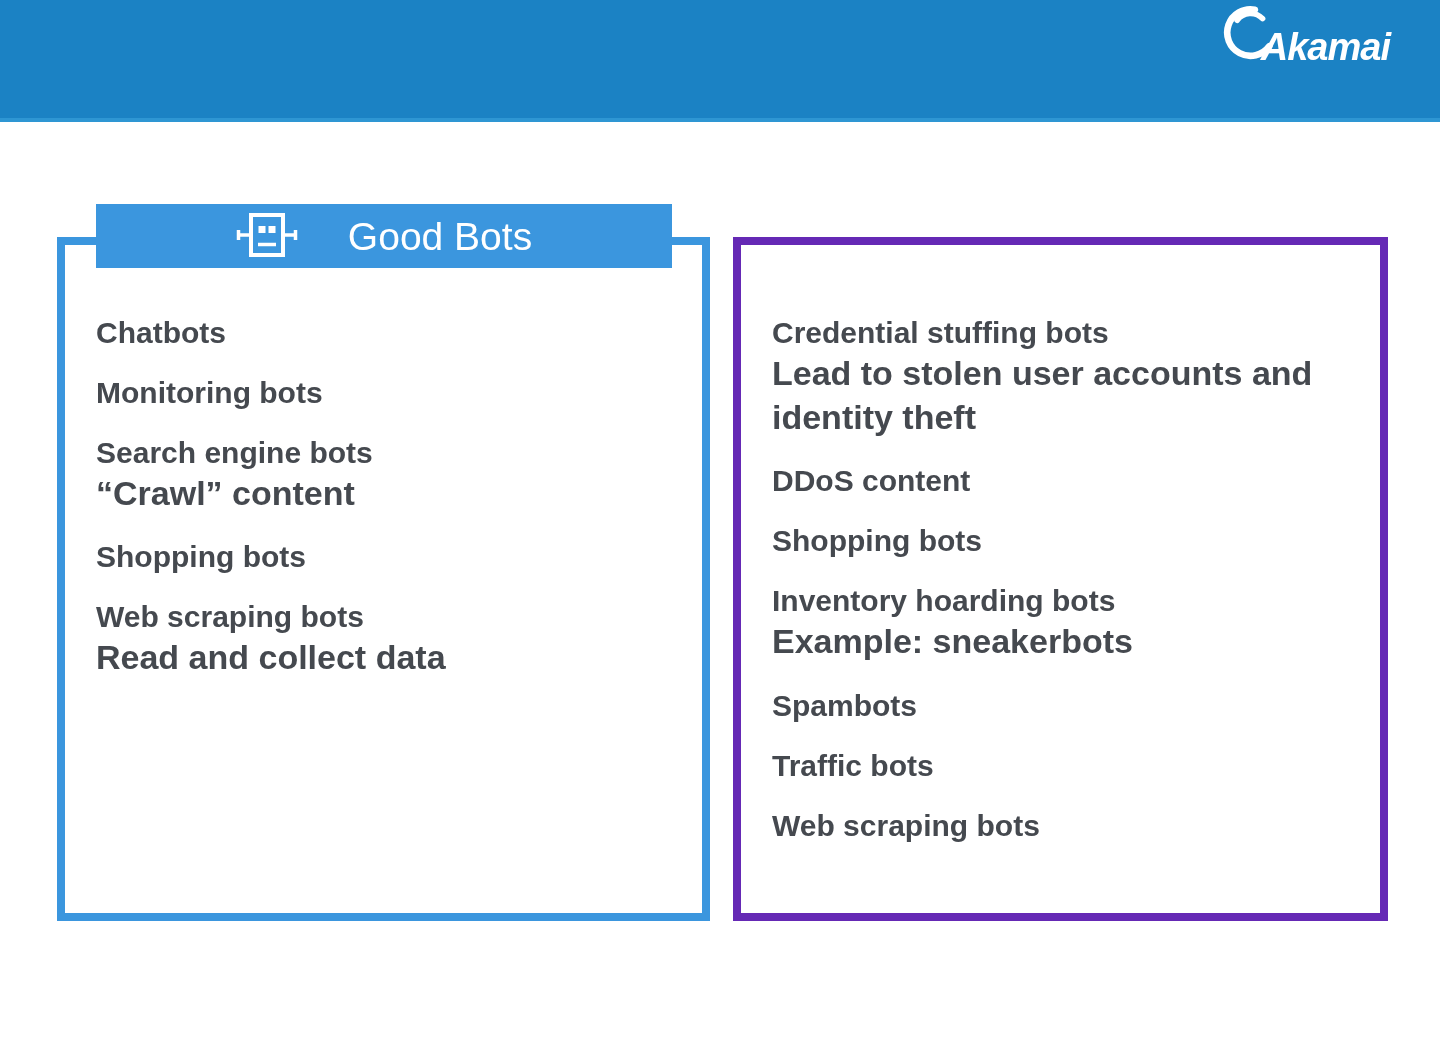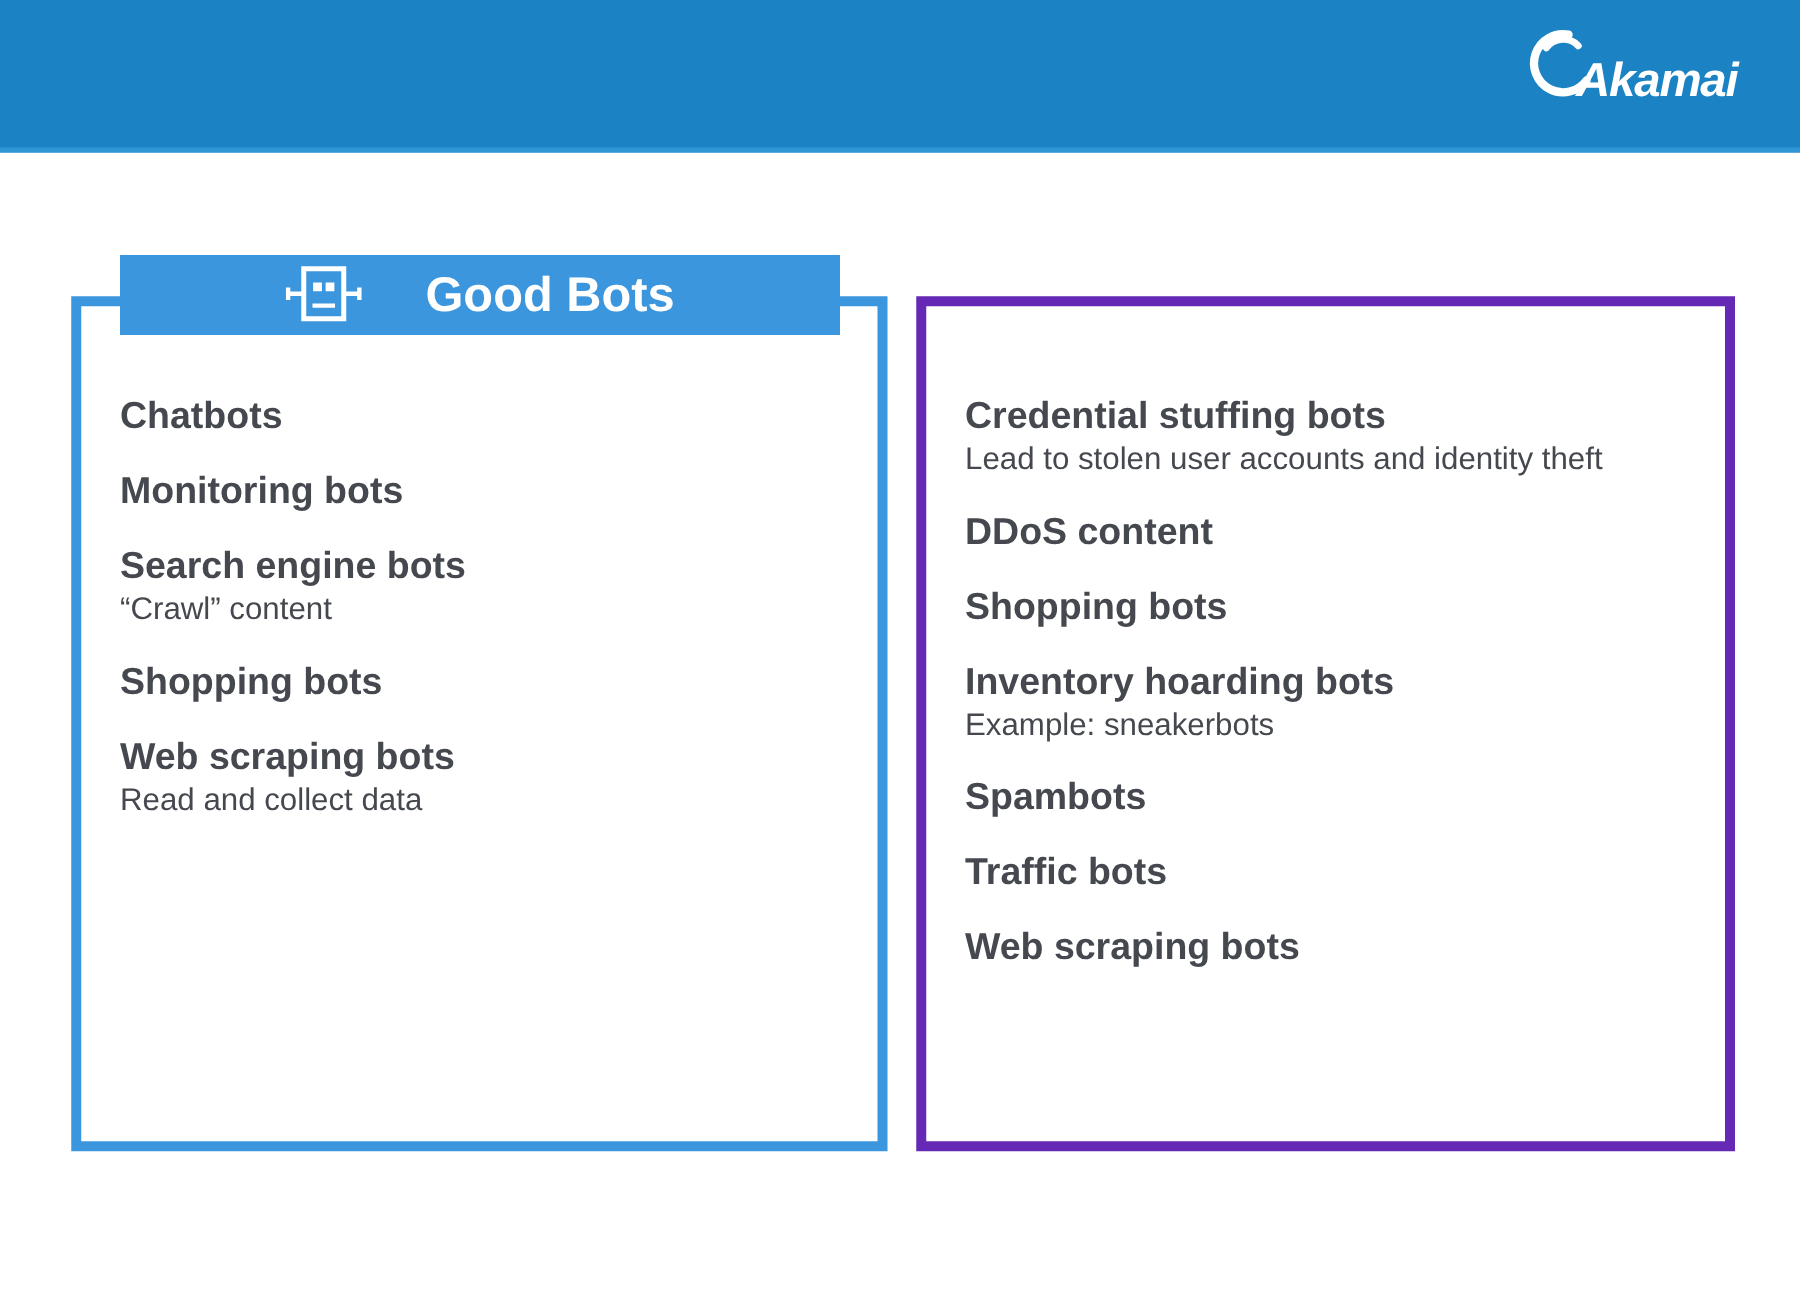"Akamai" .brand { top: 28px -> 10px }
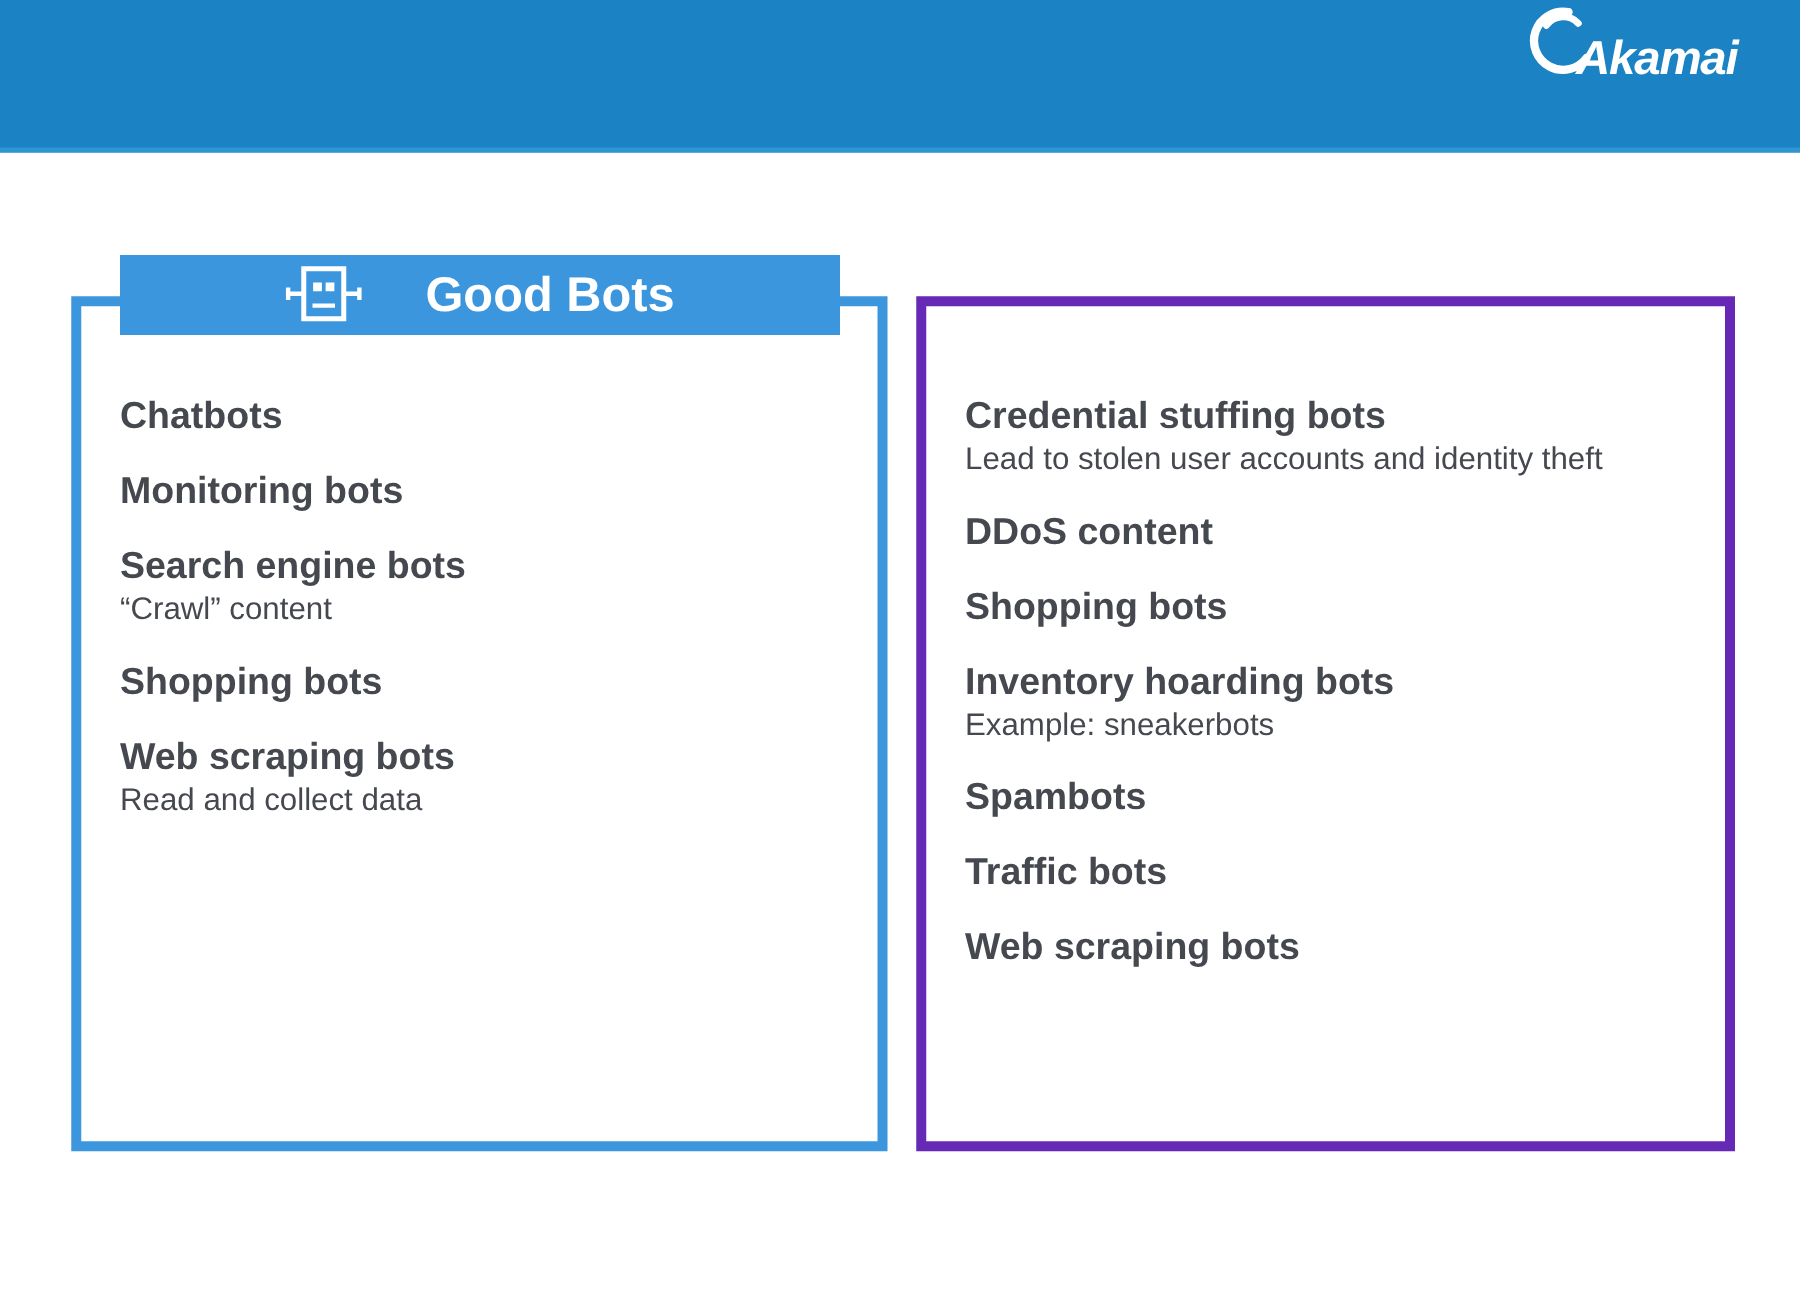"Good Bots" .banner-title { font-weight: bold -> normal }
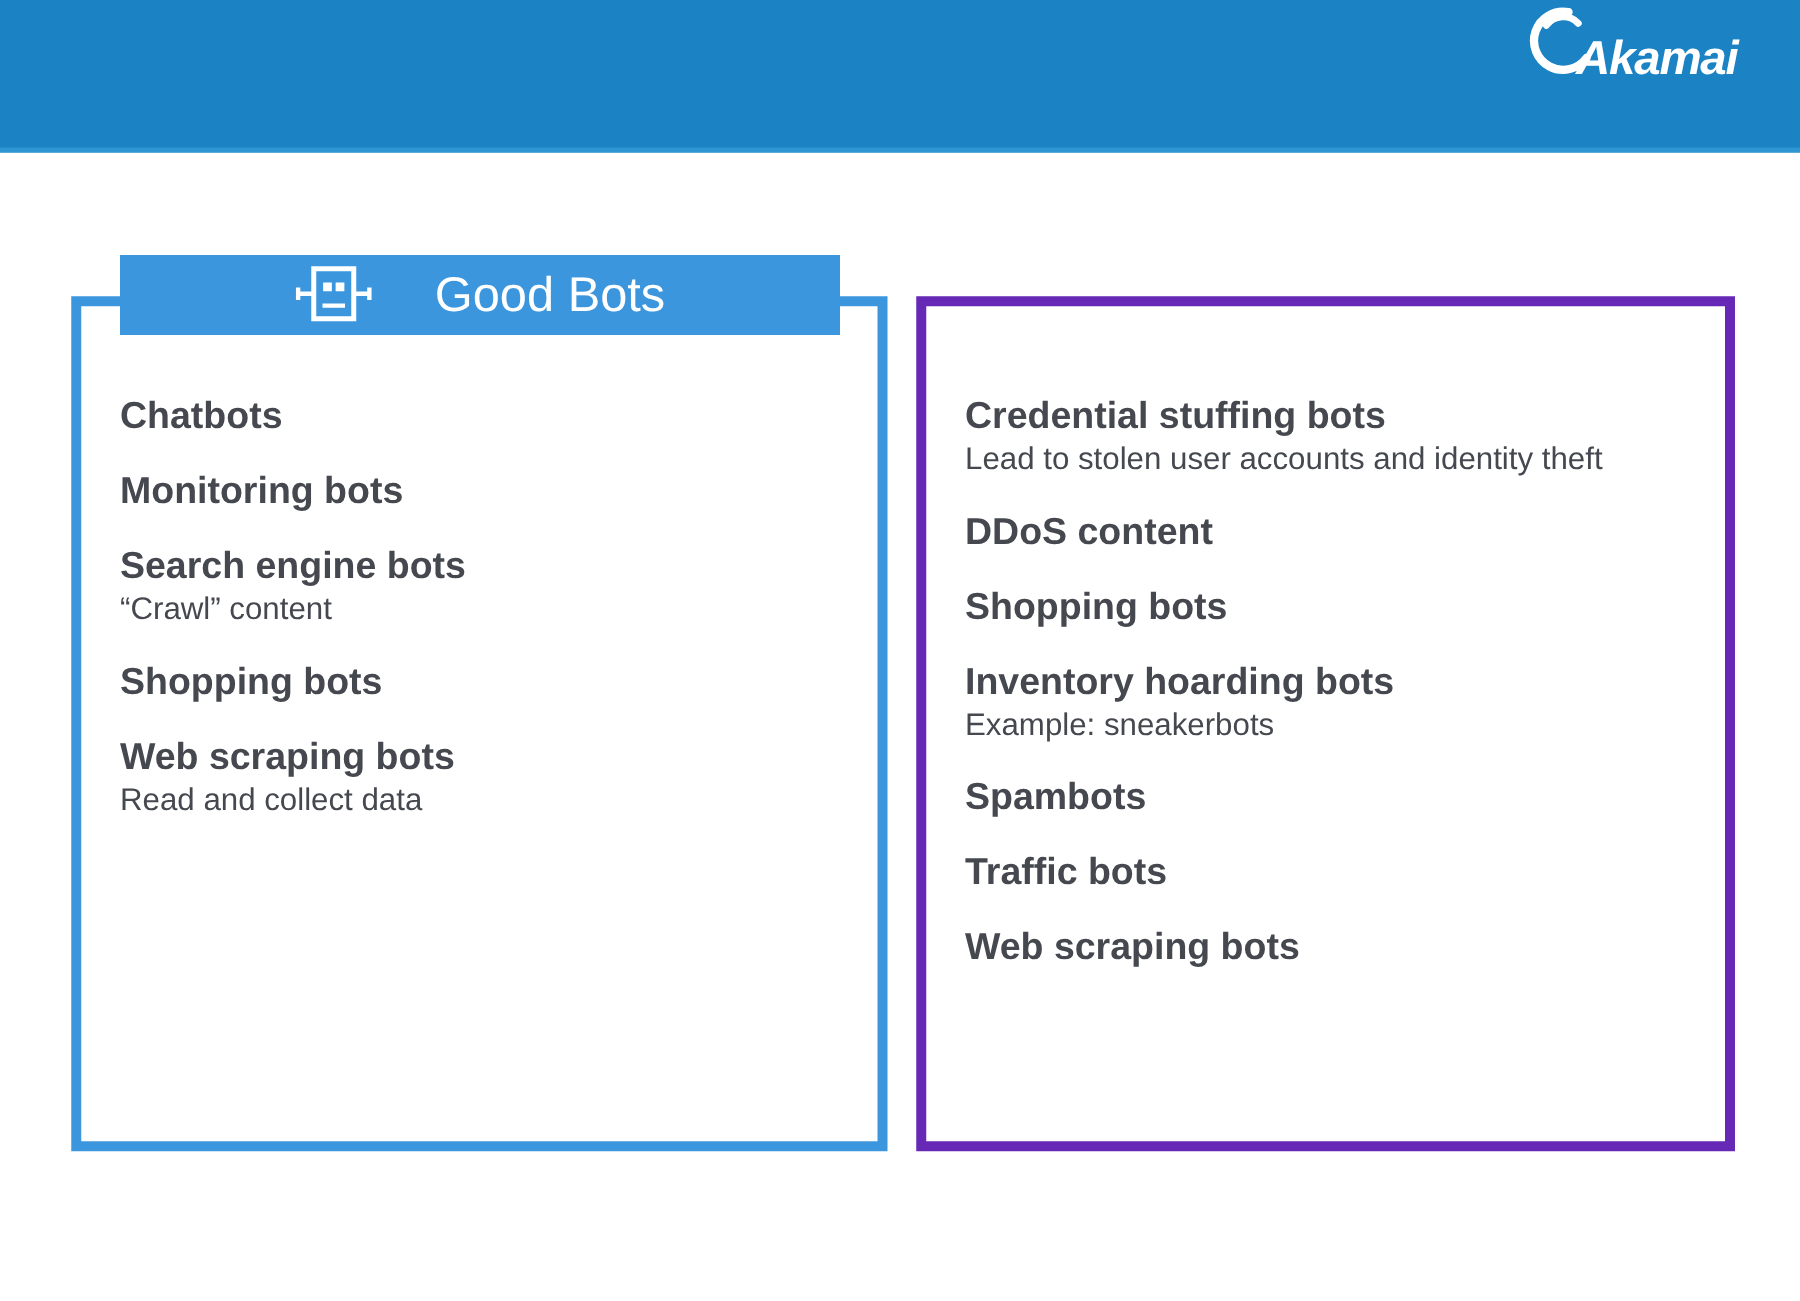"Lead to stolen user accounts" .bot-desc { font-size: 25px -> 34px; font-weight: normal -> bold }
